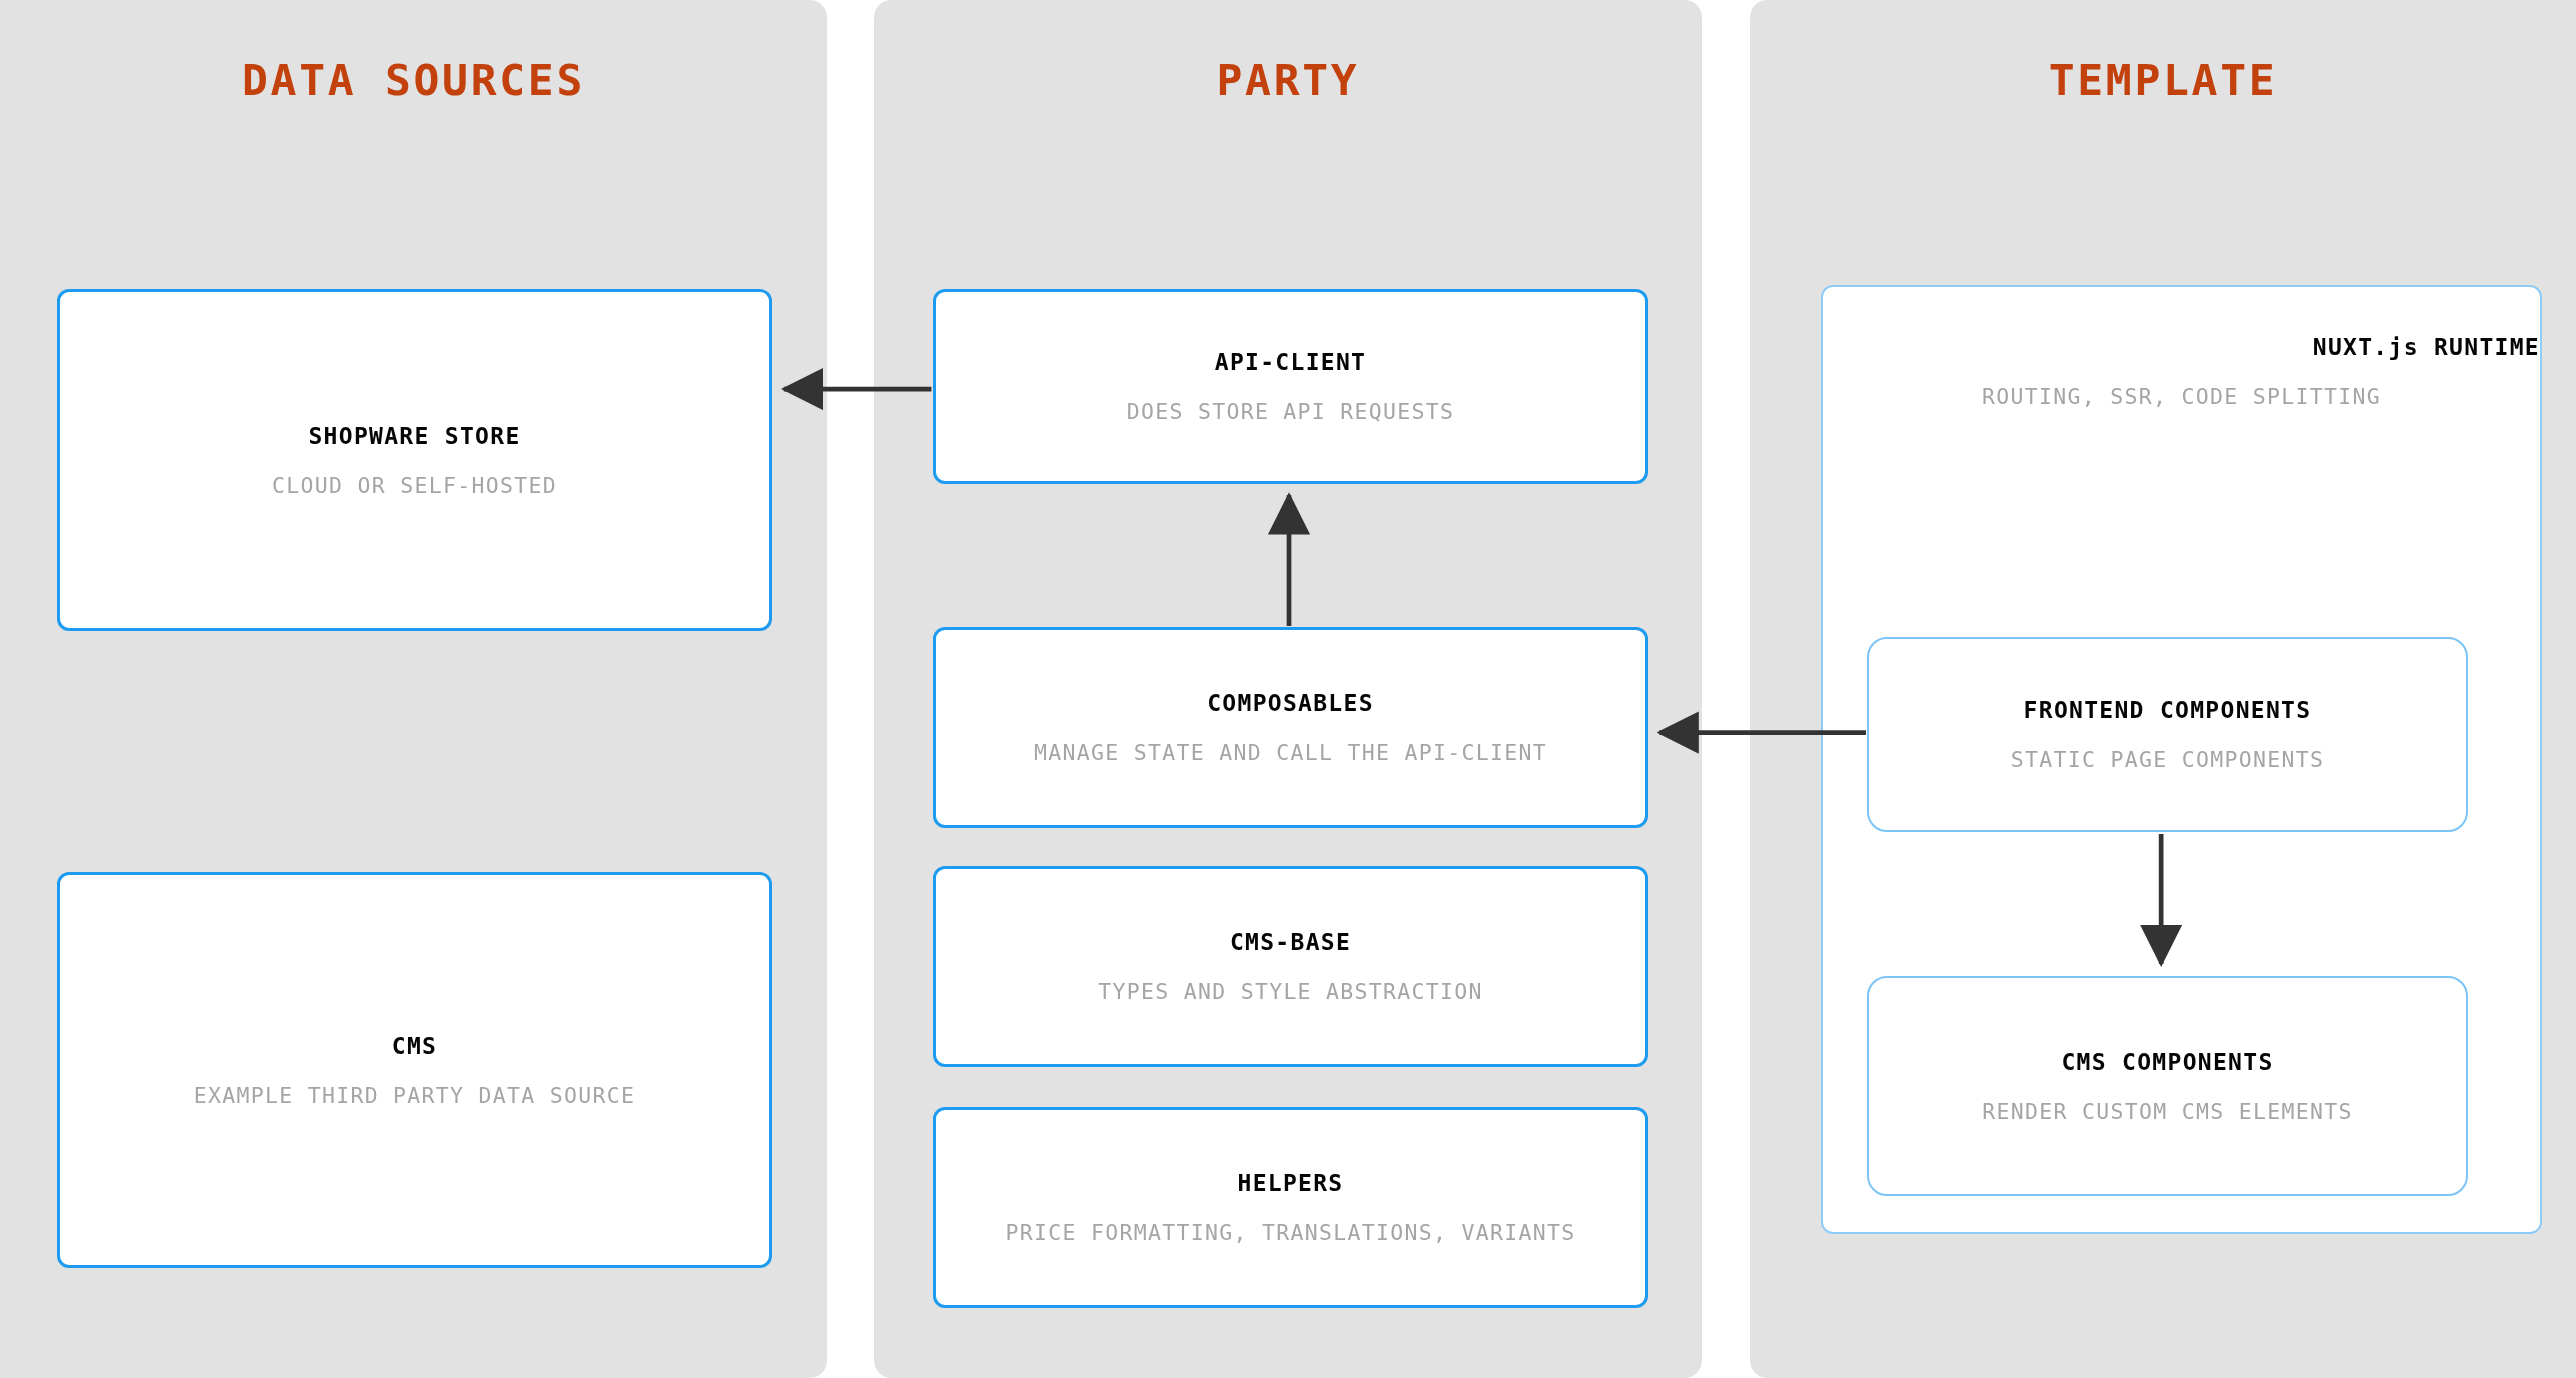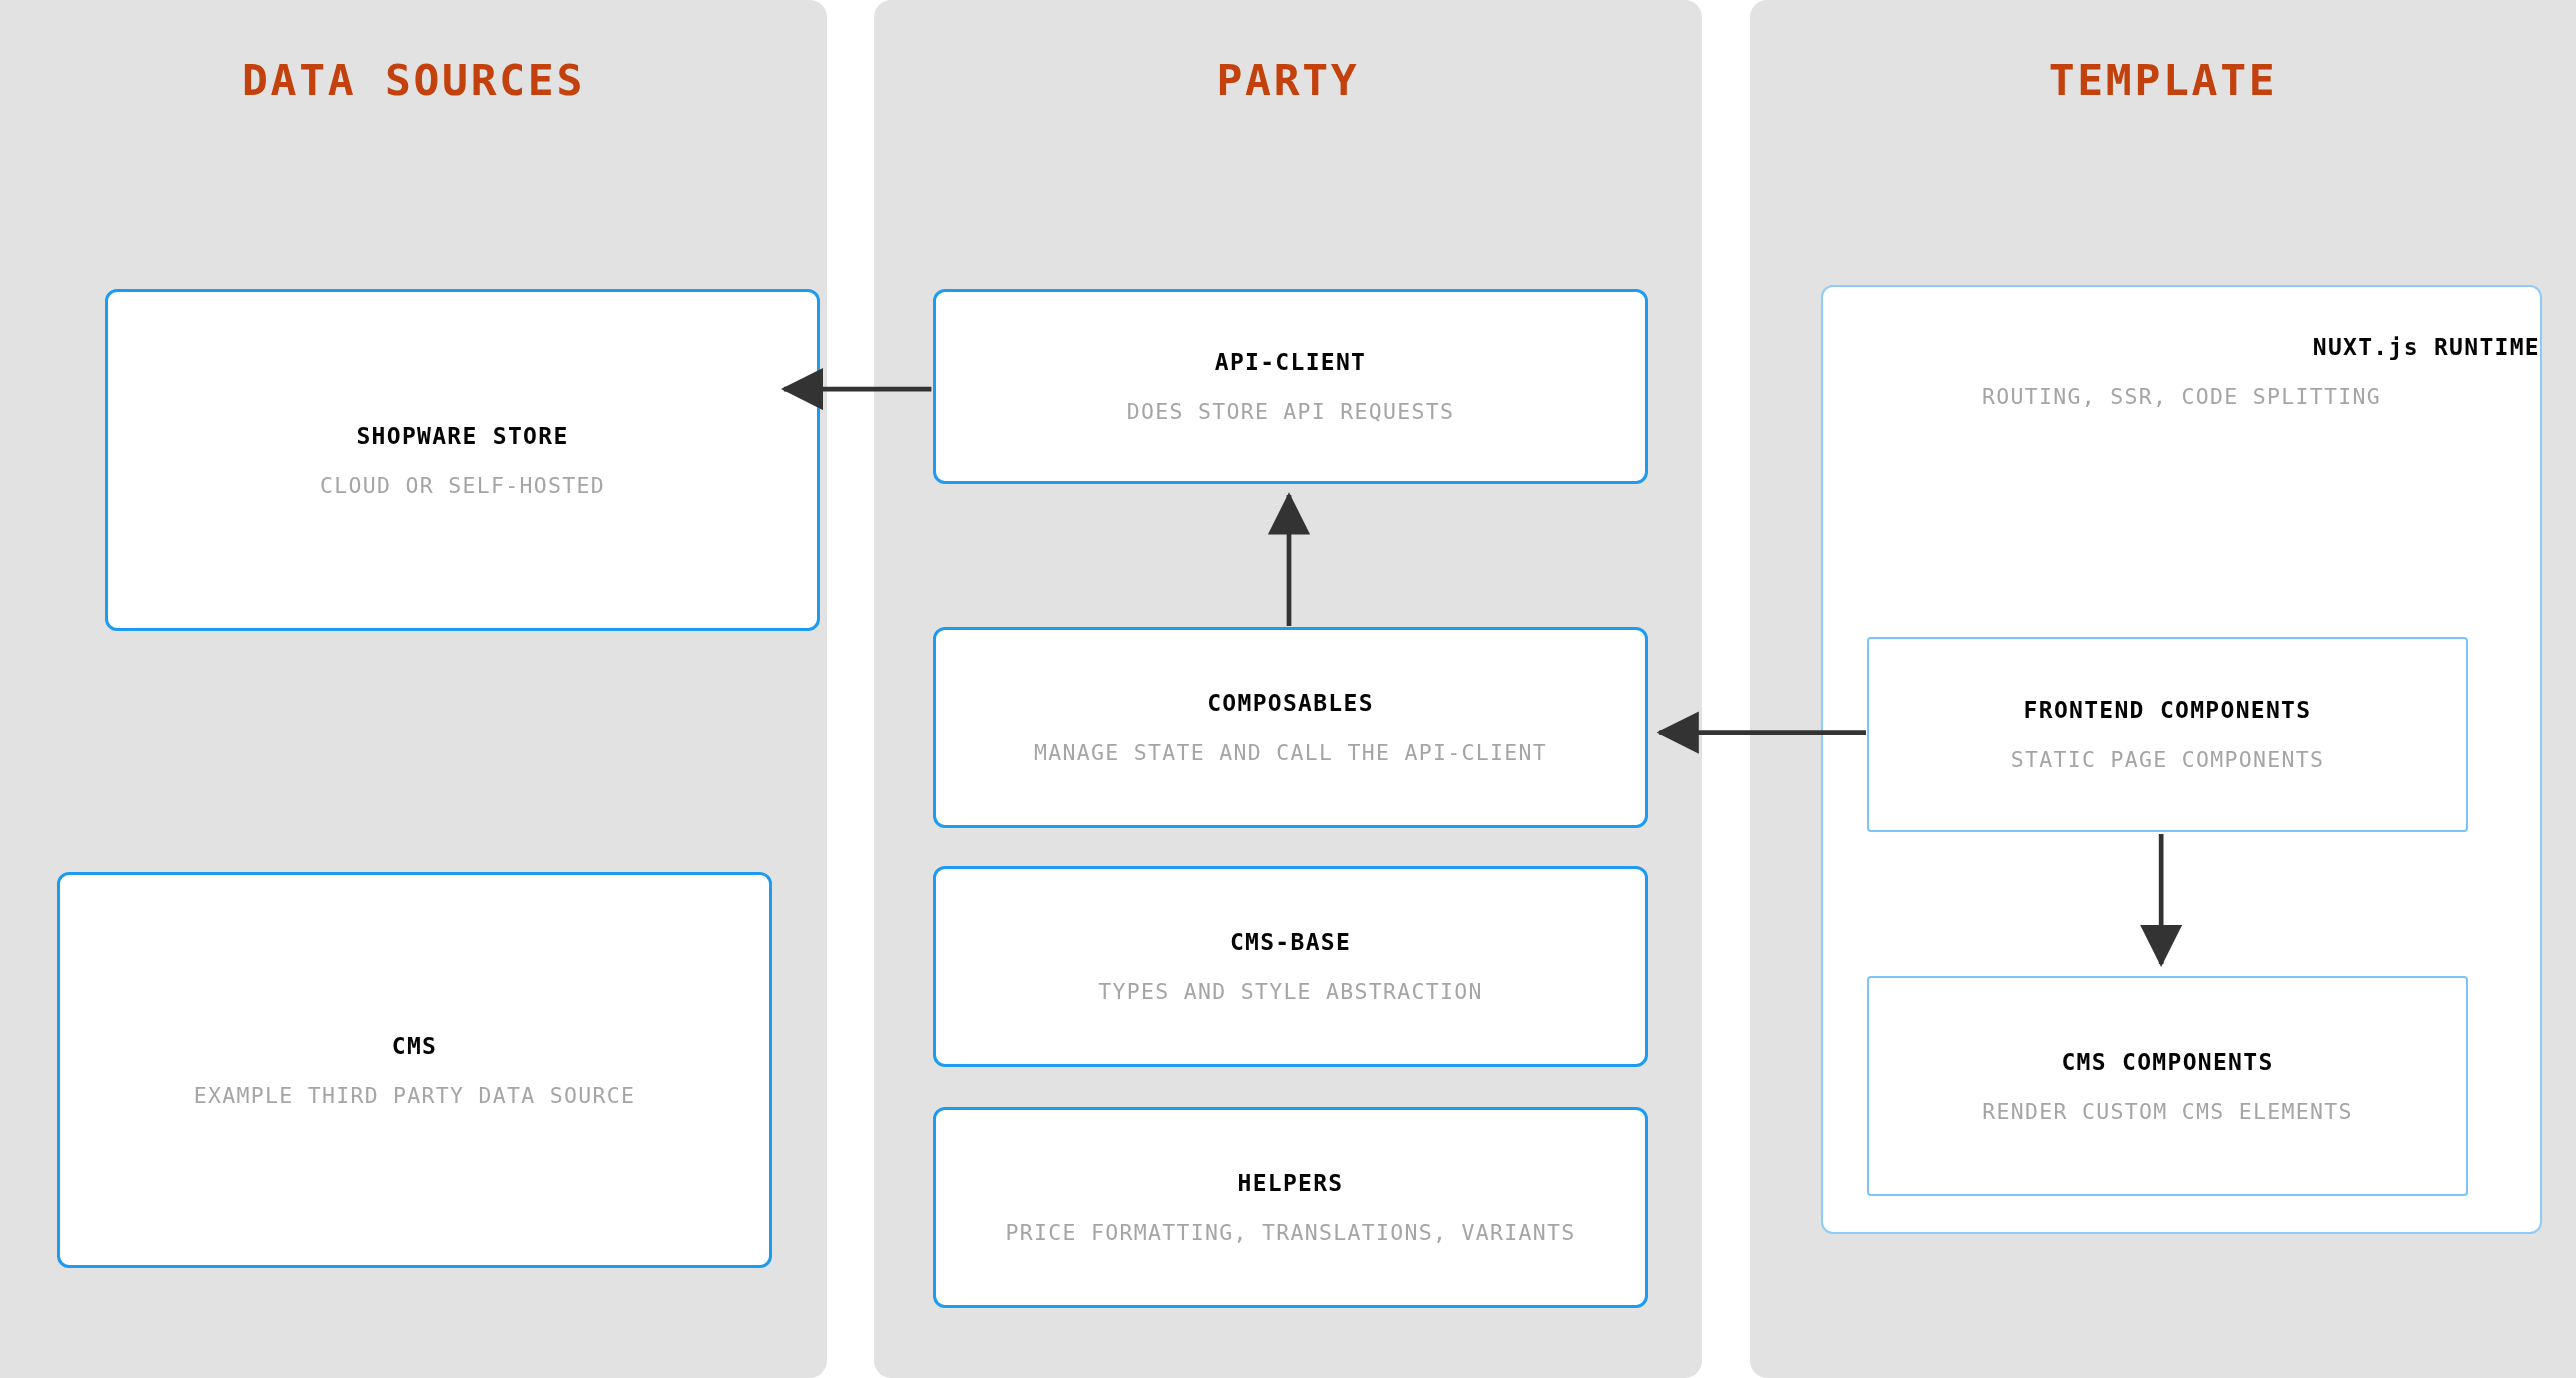"SHOPWARE STORE" #node-shopware { margin-left: 48px -> none }
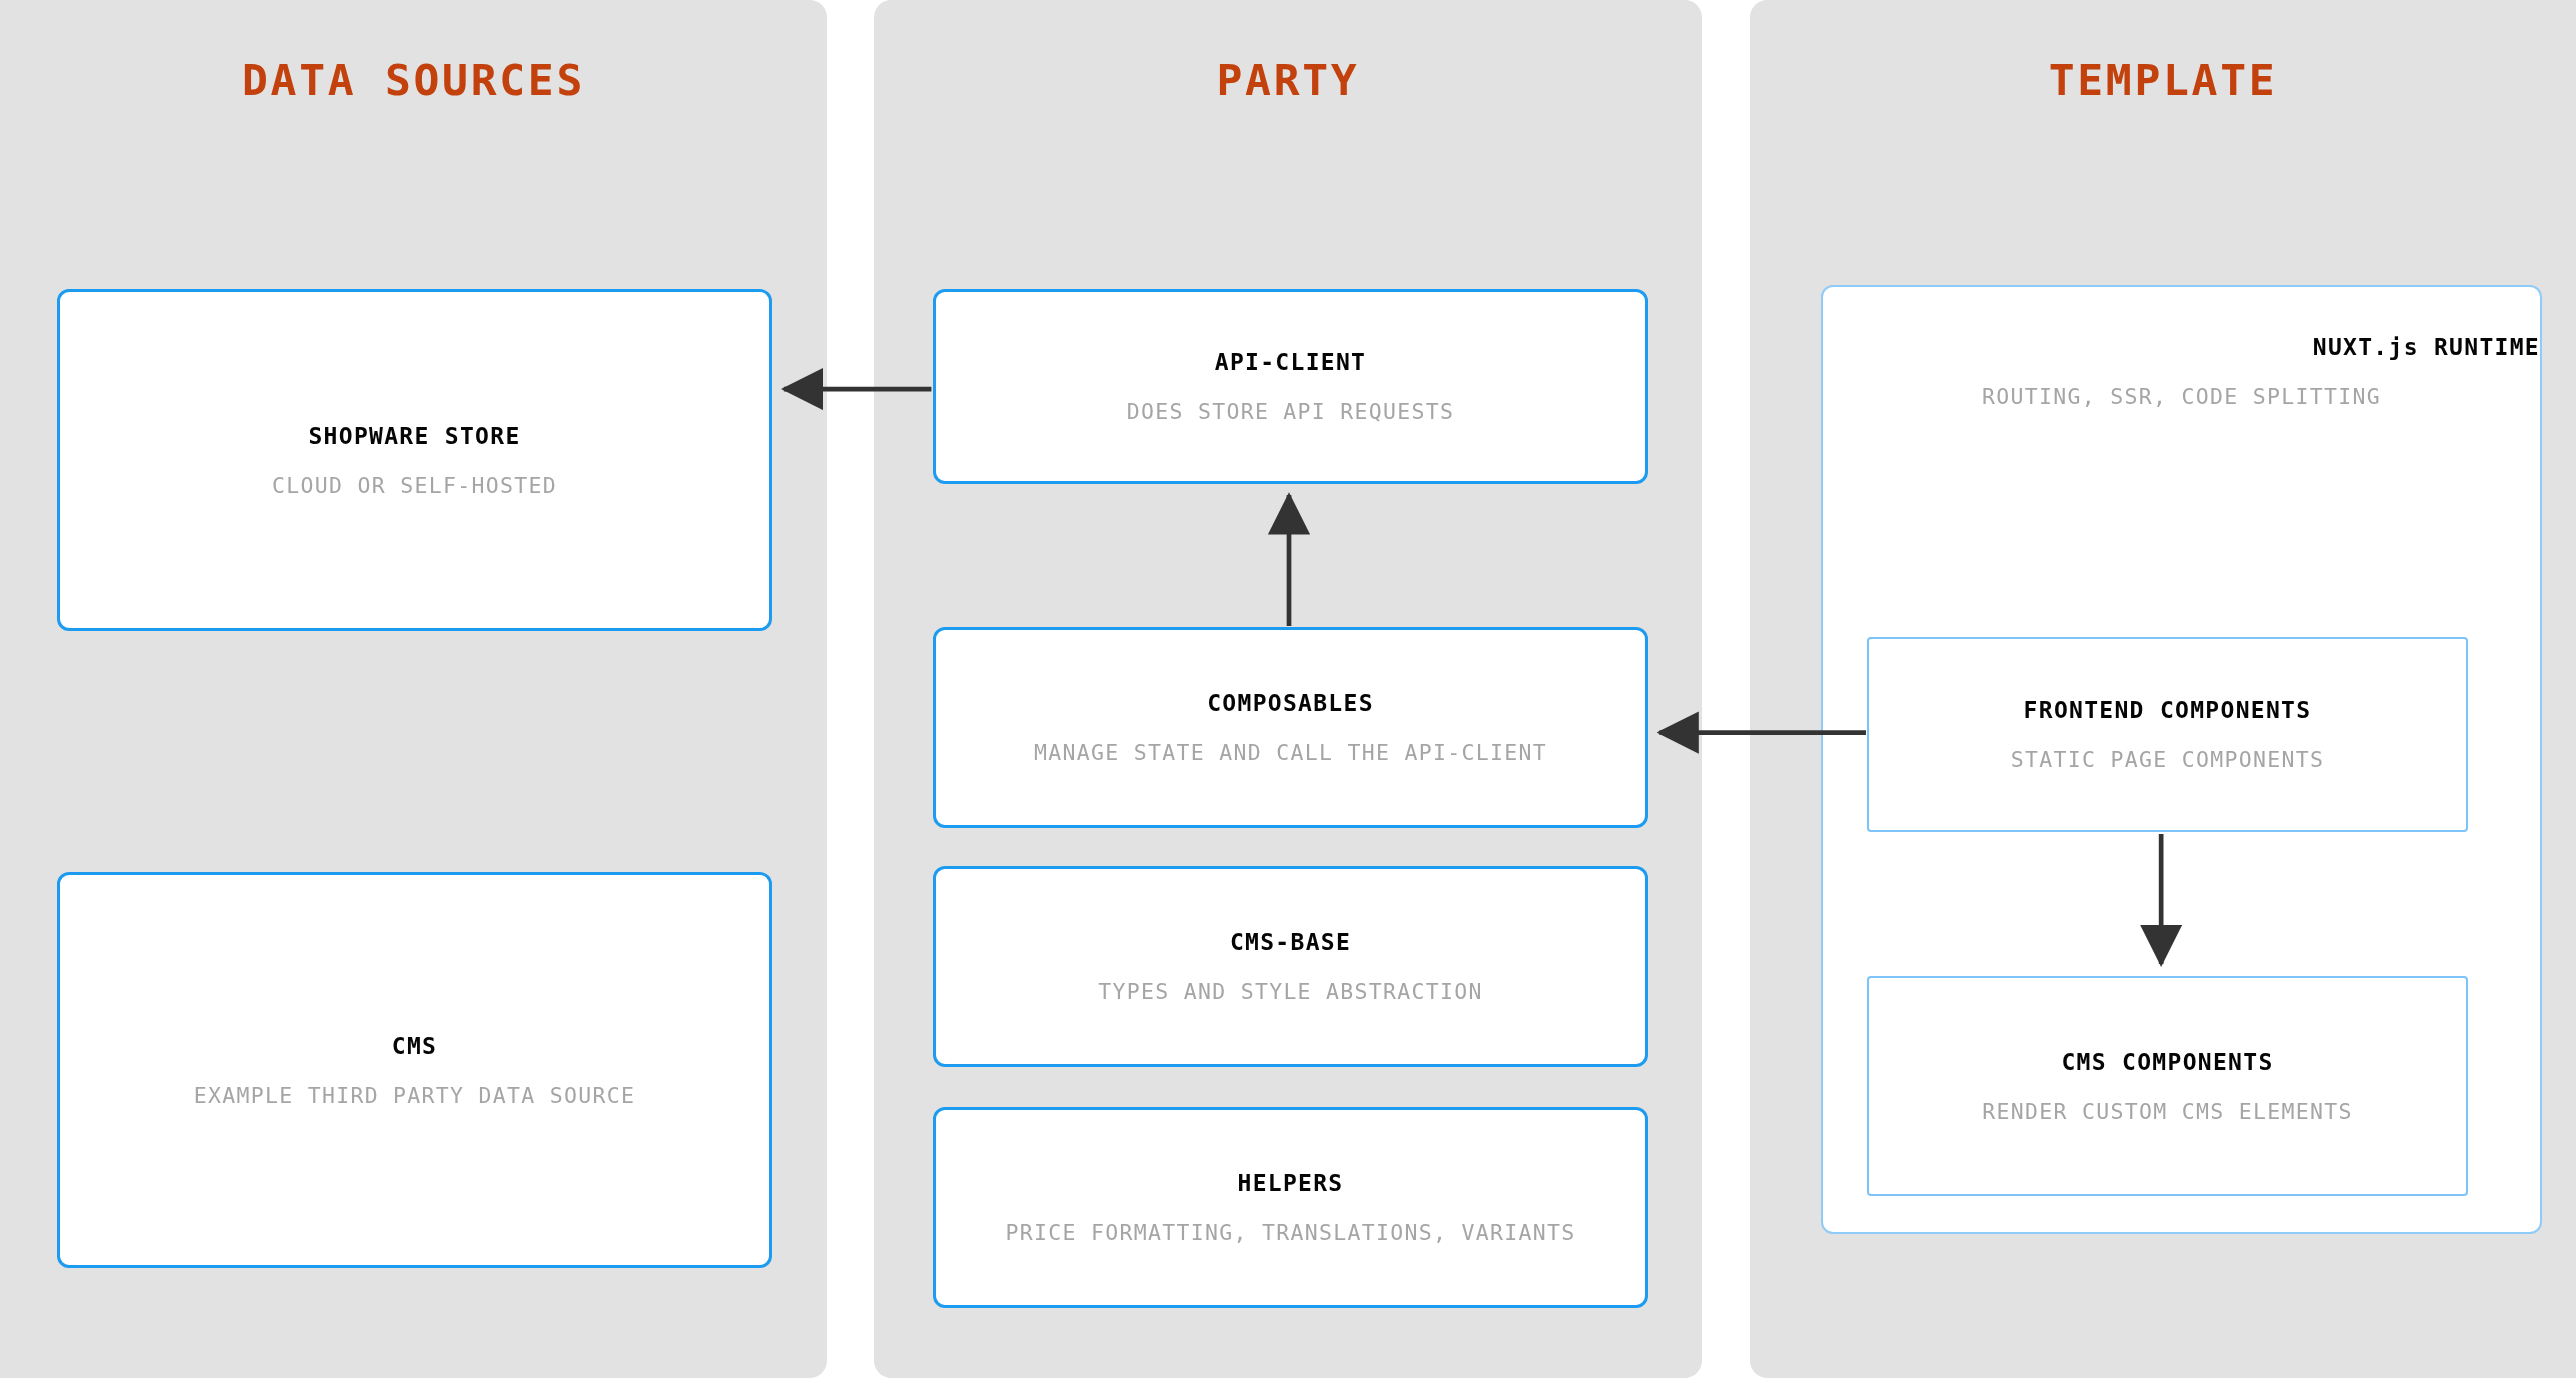"FRONTEND COMPONENTS" .node.sub { border-radius: 4px -> 20px }
